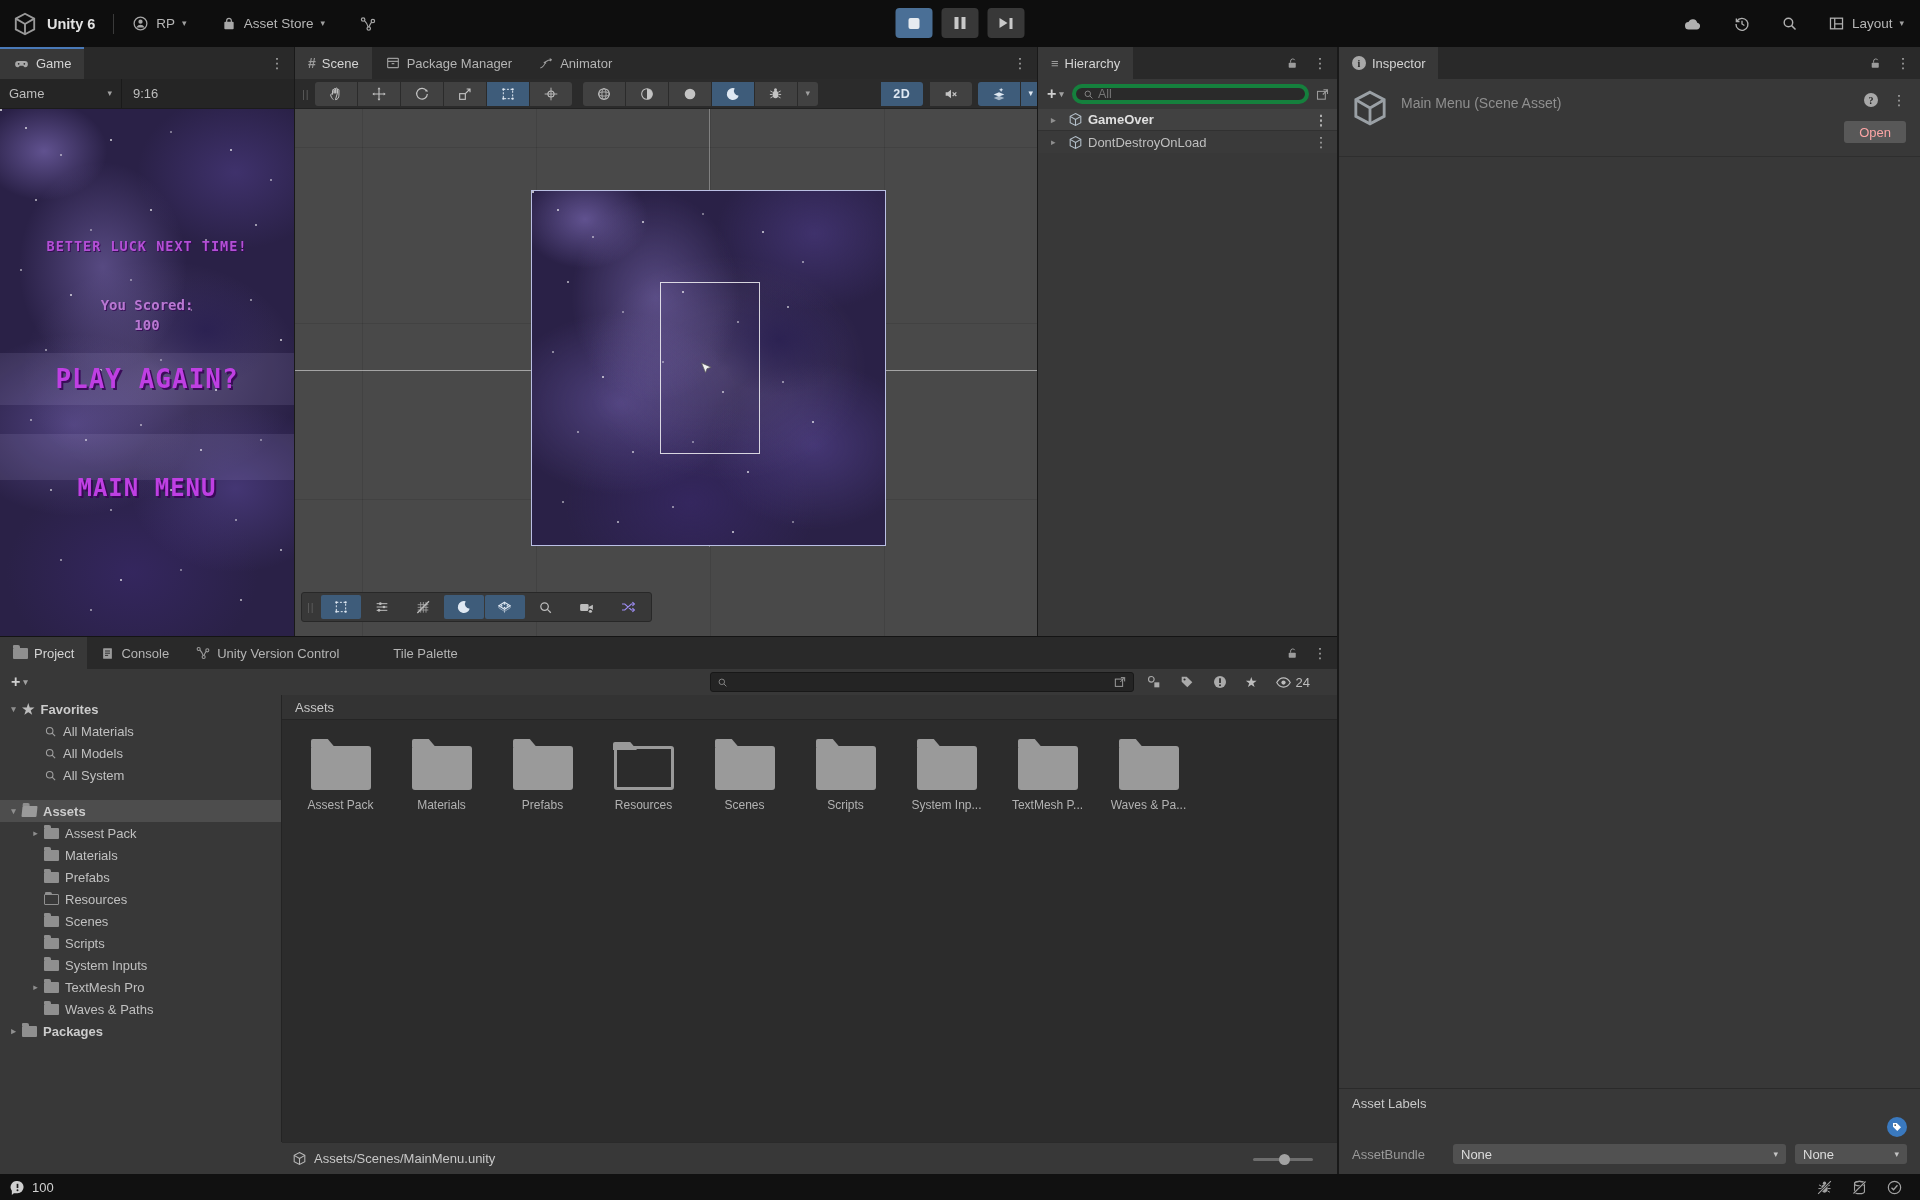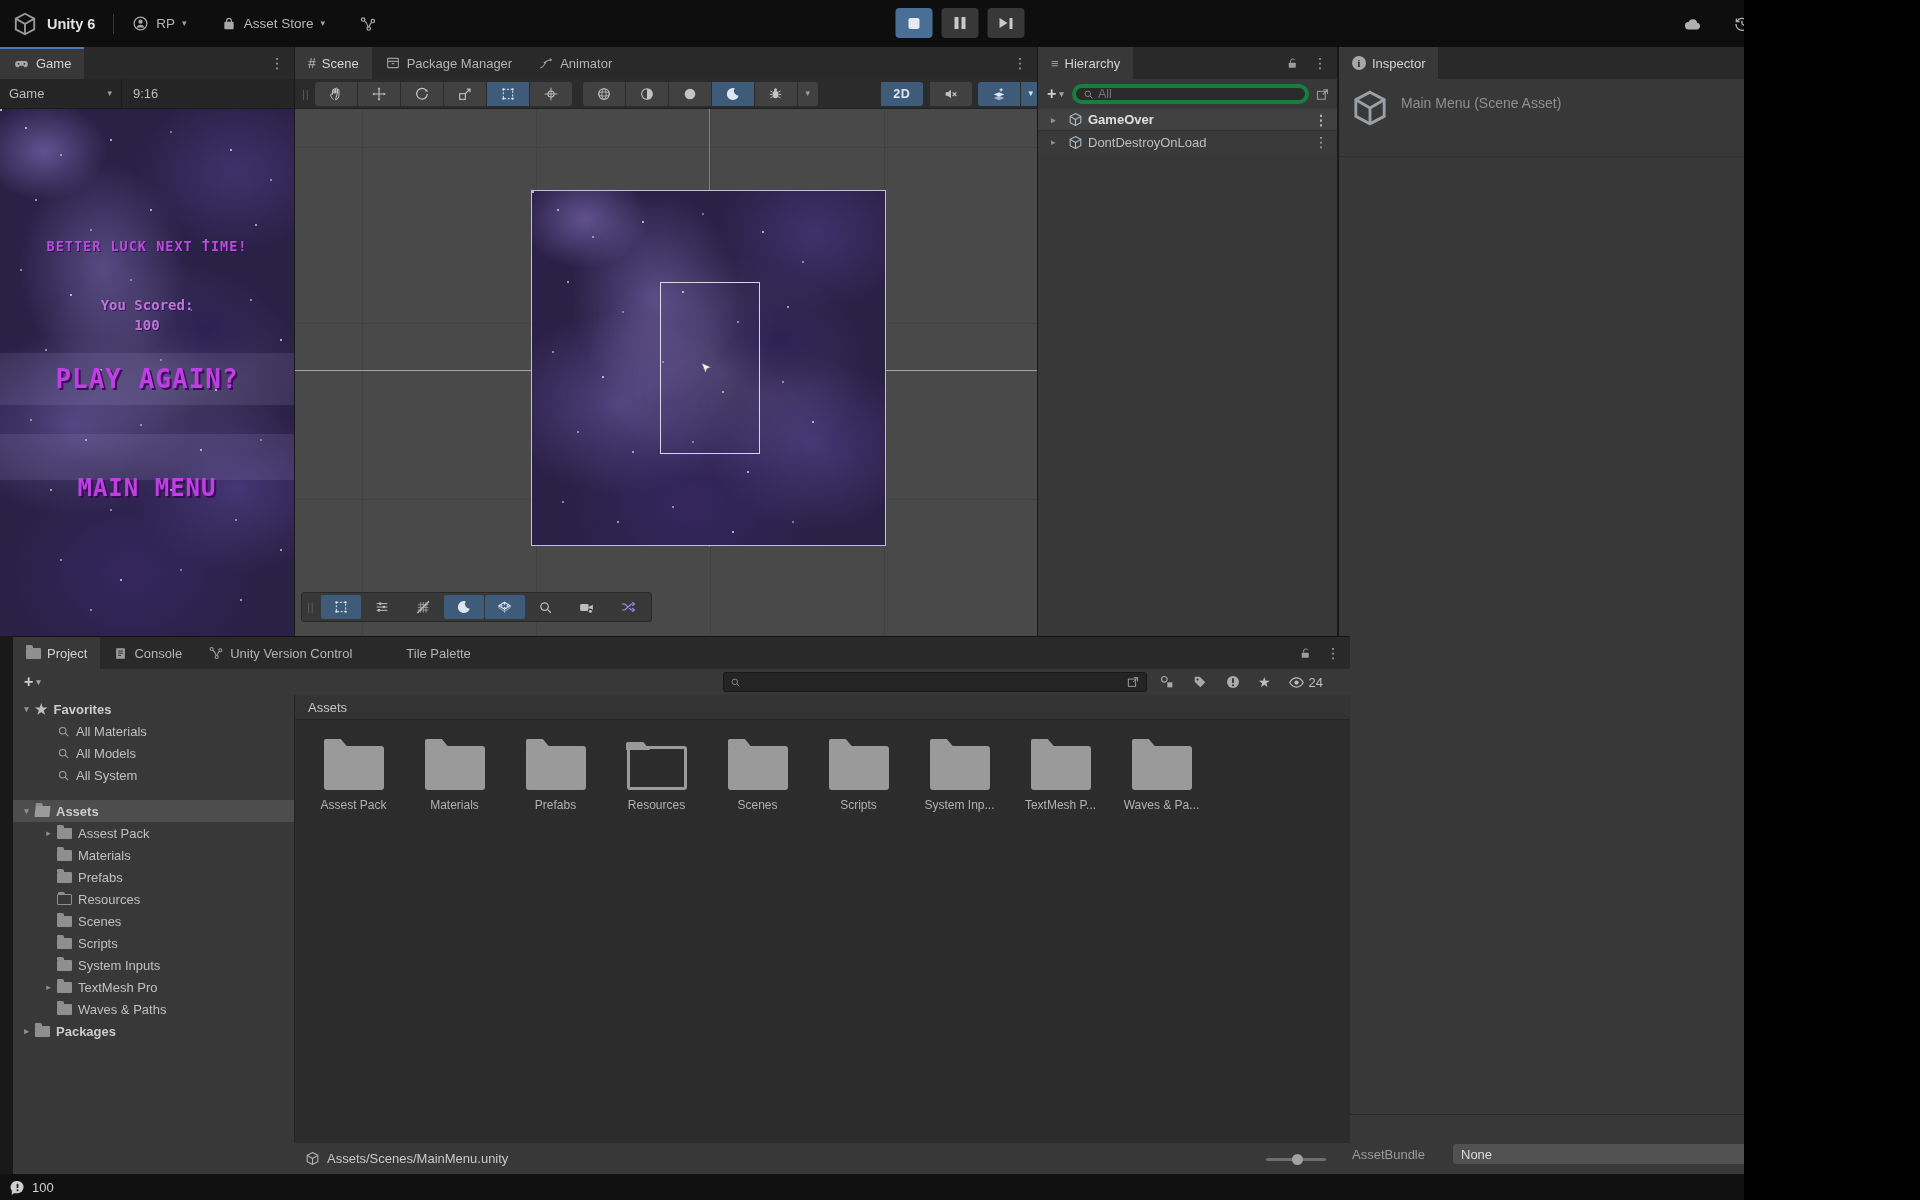"Unity 6" .app { width: 1744px -> 1920px }
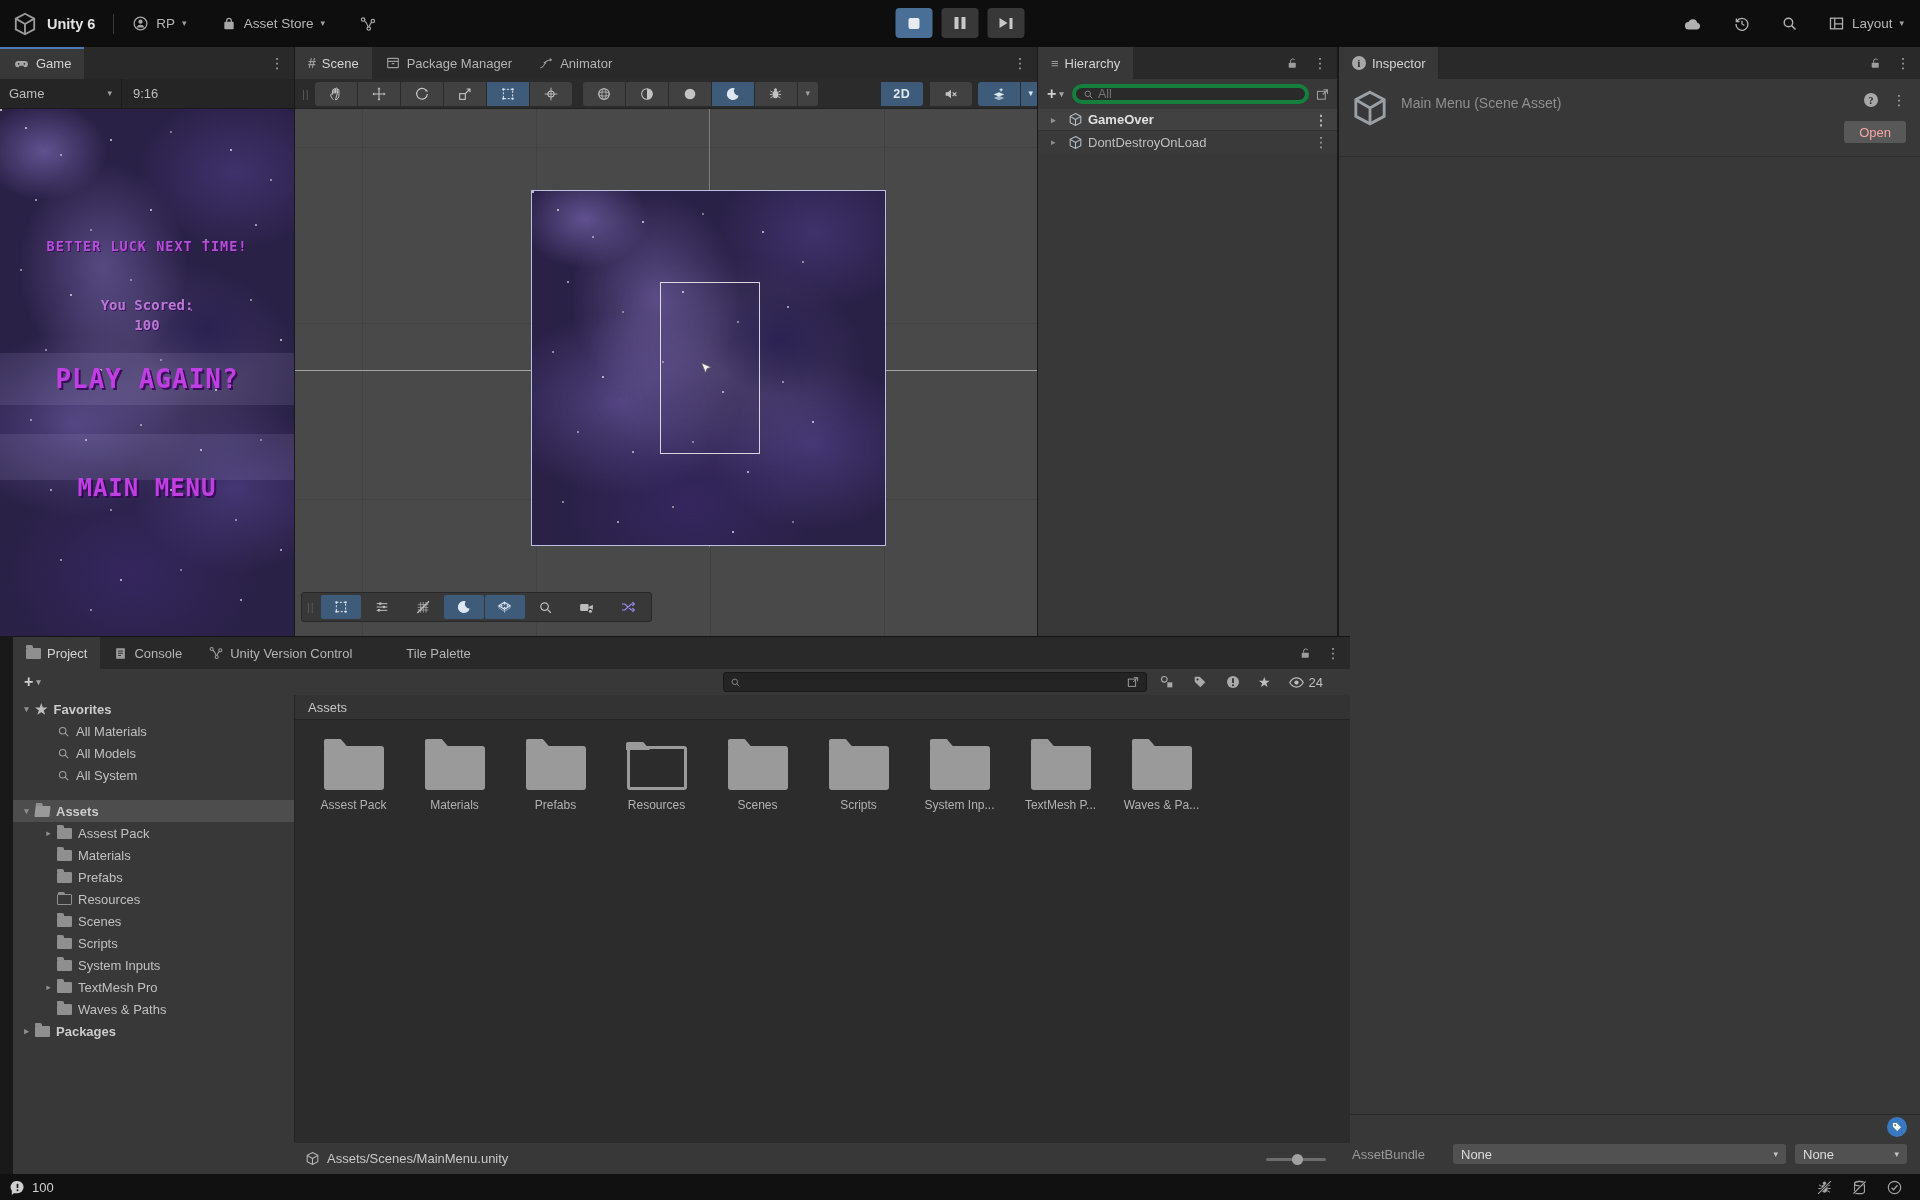"Project" #project-panel { left: 13px -> 0 }
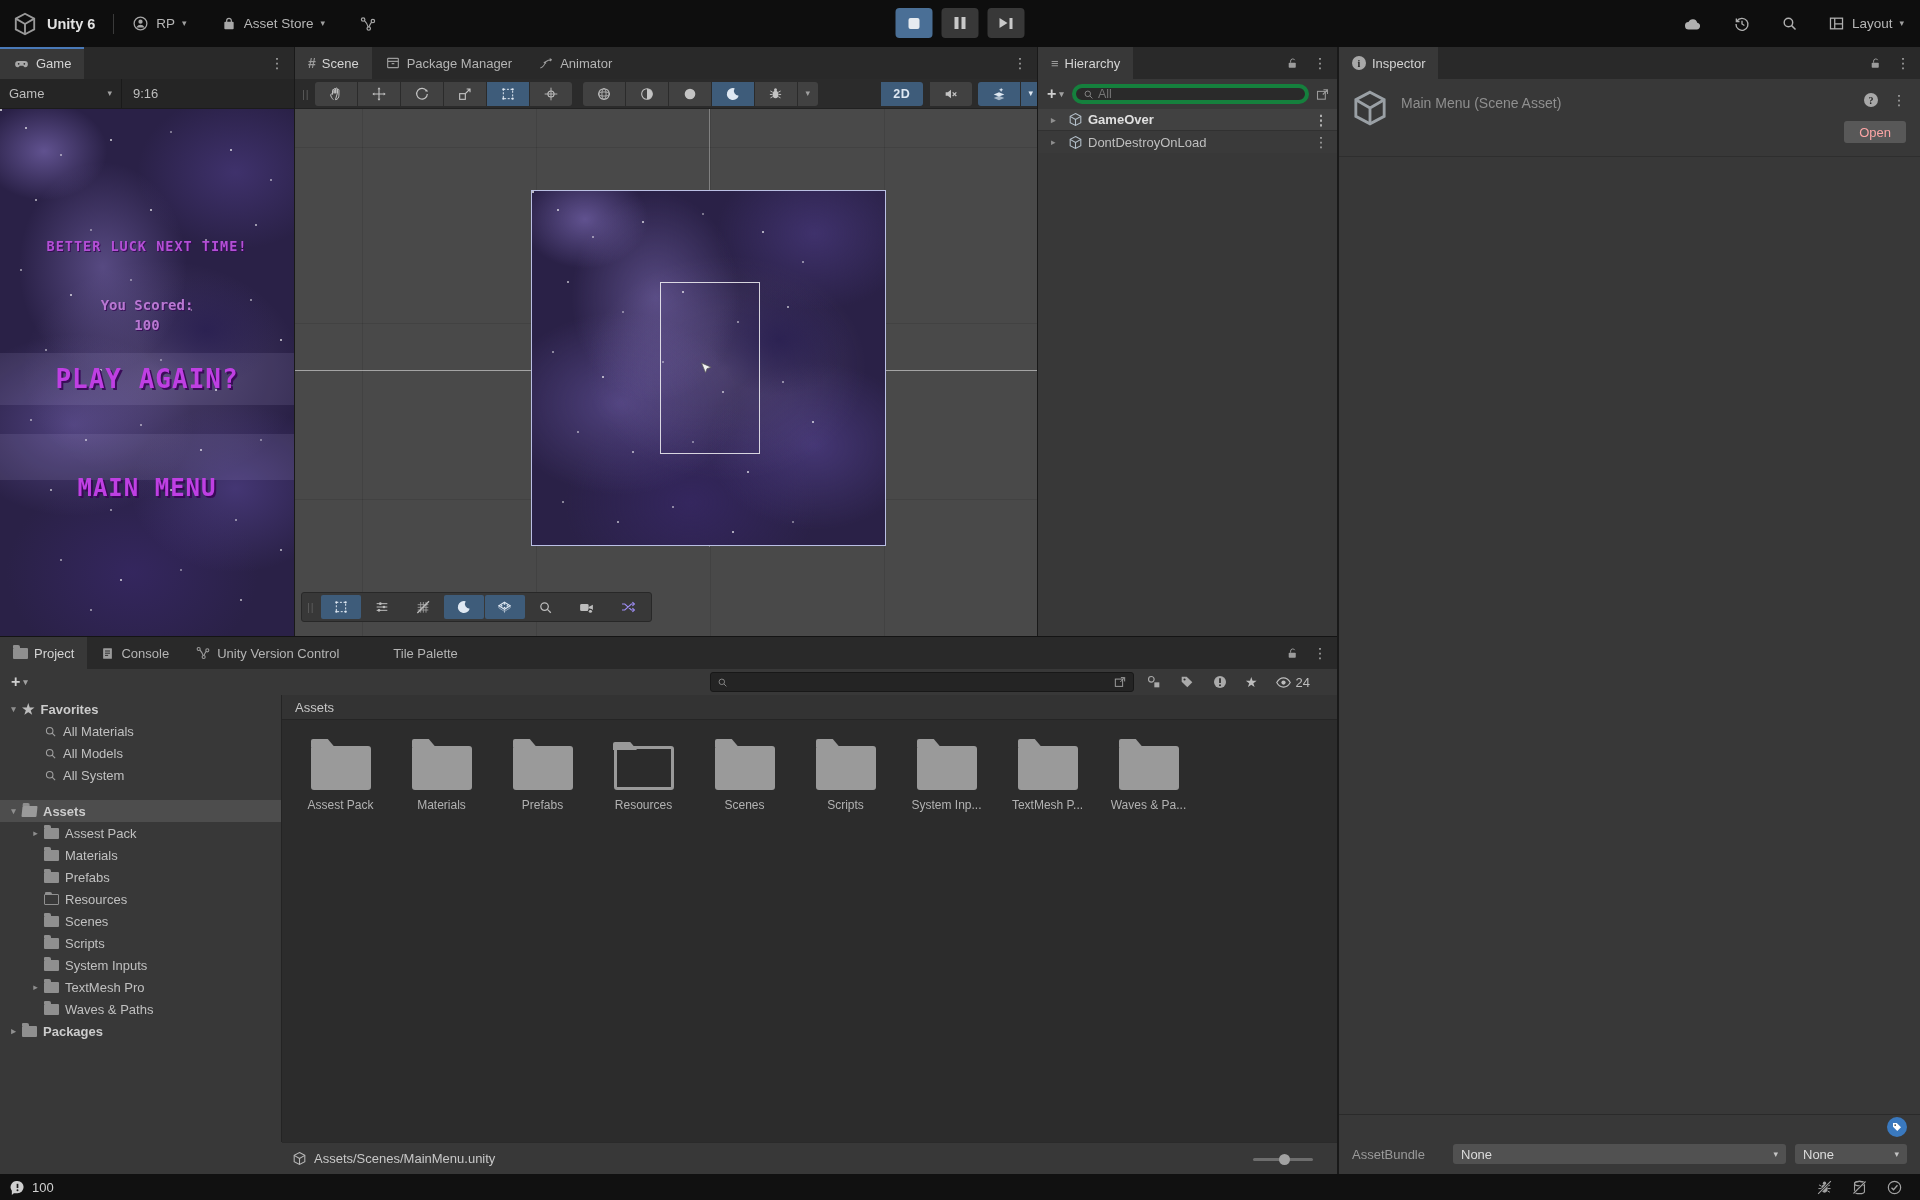"Asset Labels" div.al-header { html: none -> <div>Asset Labels</div> }
